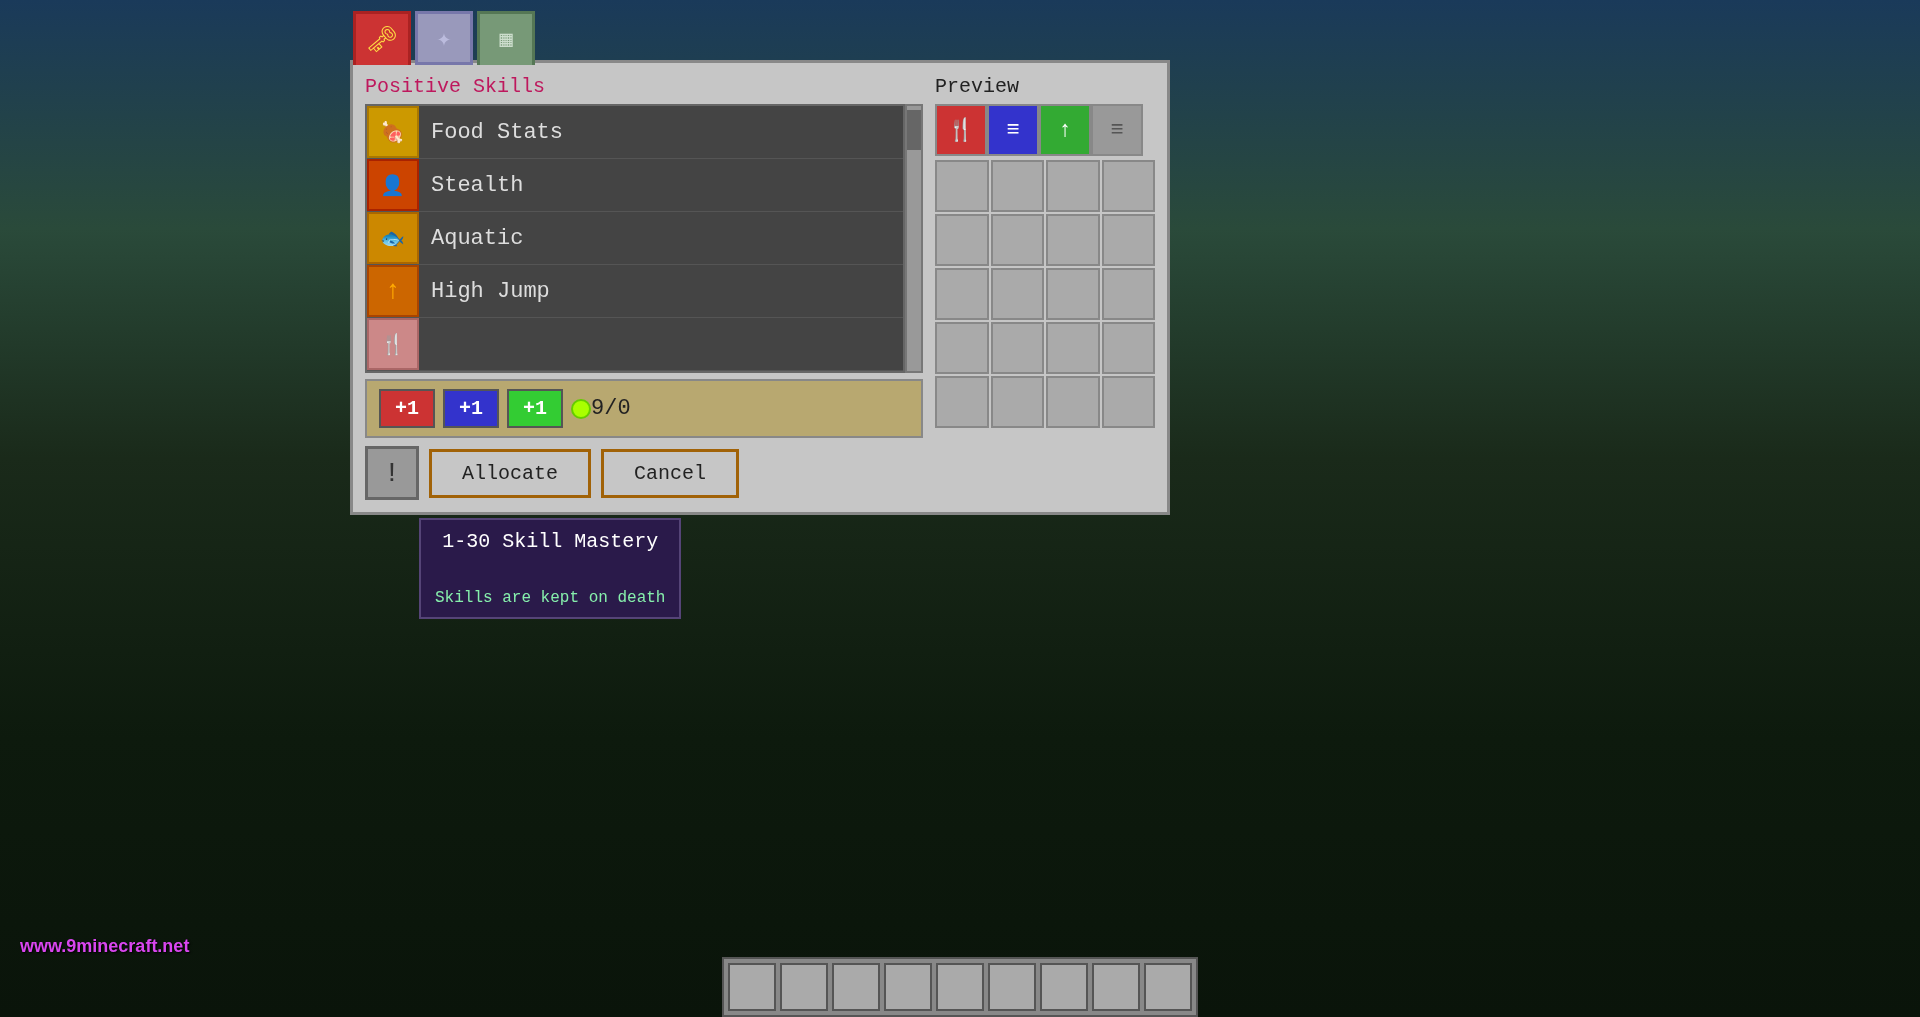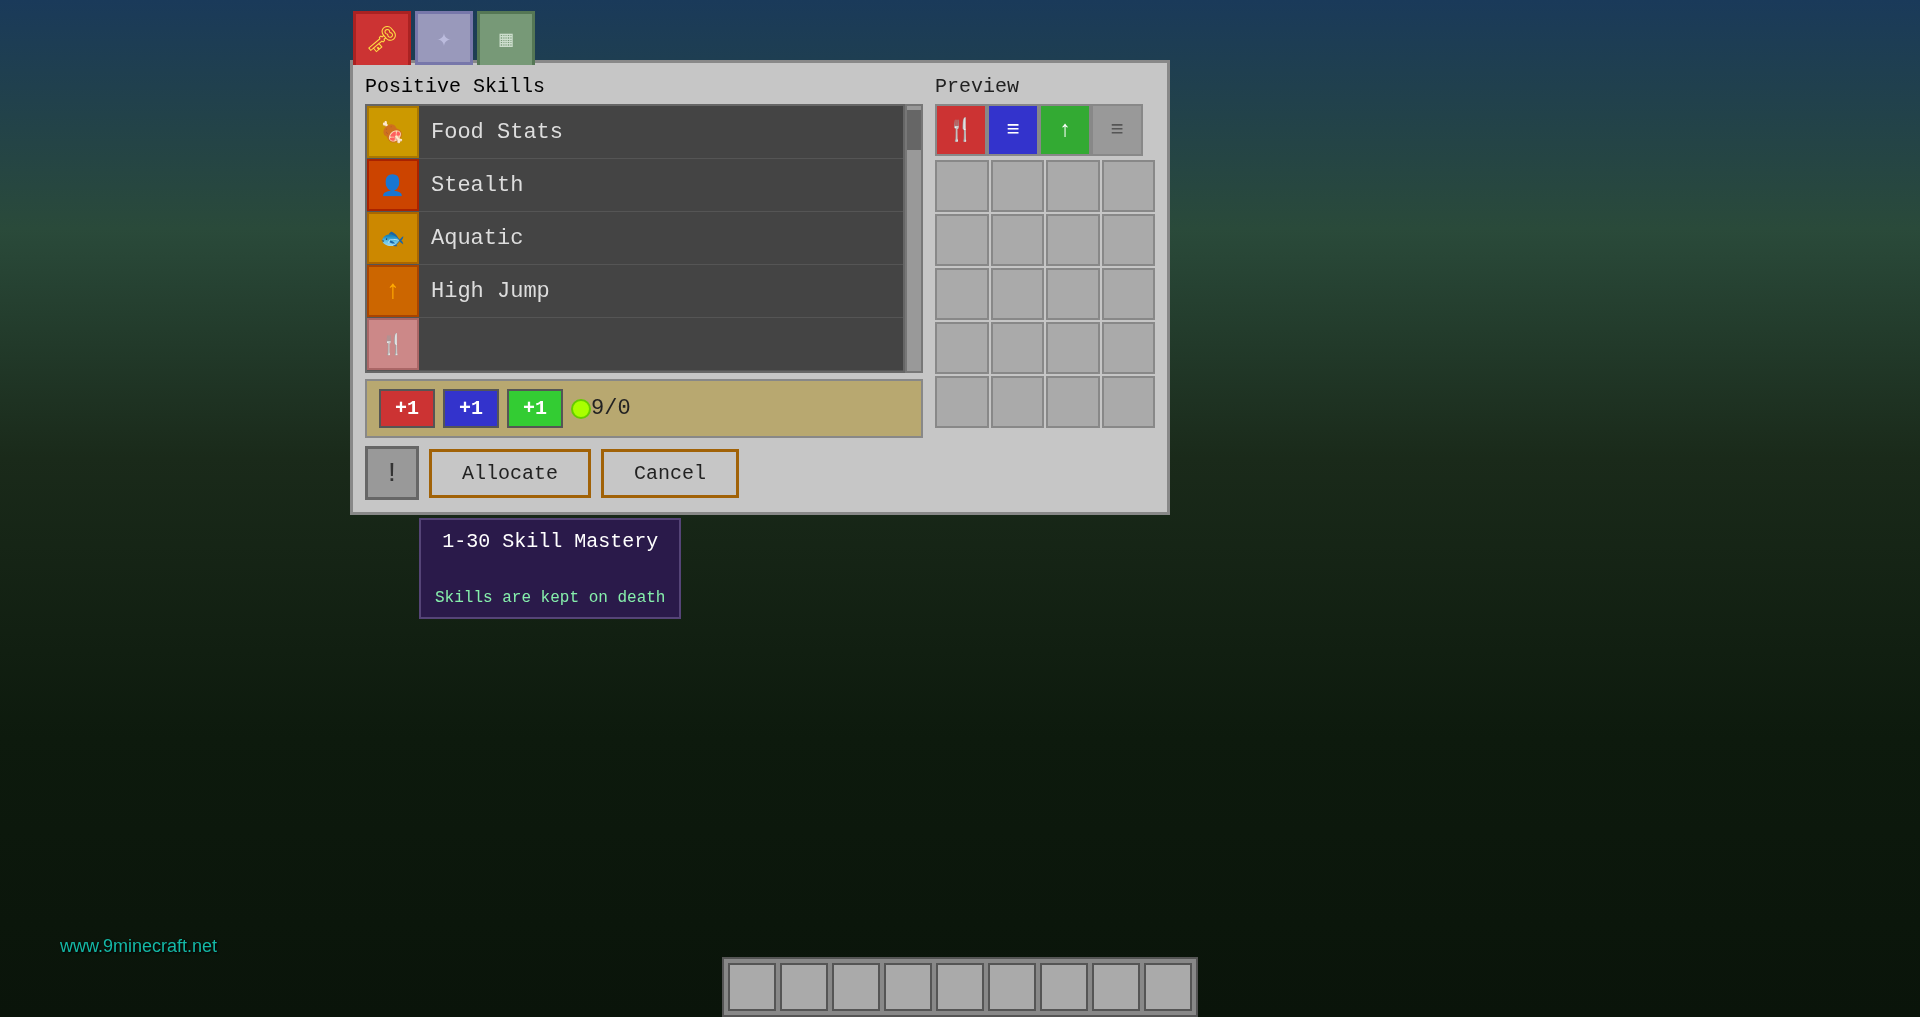"Positive Skills" .skills-header { color: #000000 -> #be185d }
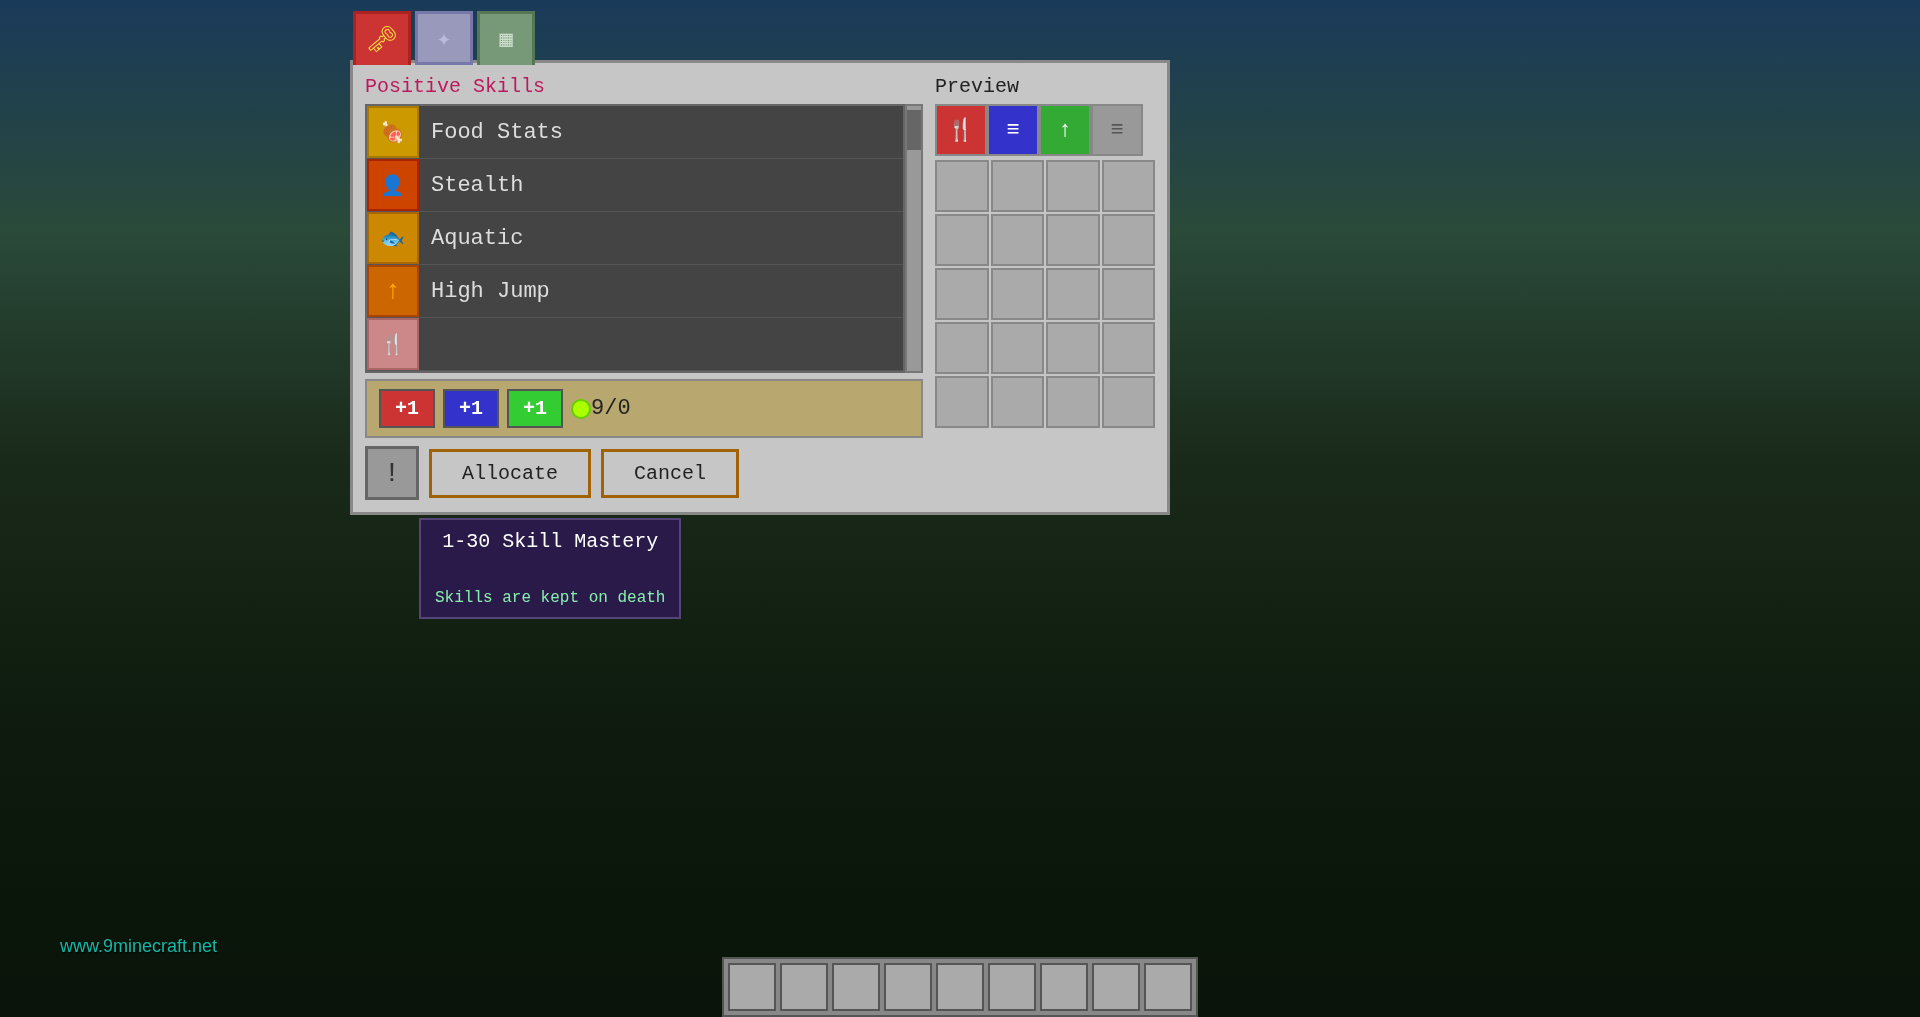"www.9minecraft.net" .watermark { color: #14b8a6 -> #d946ef; font-weight: normal -> bold; margin-left: 40px -> none }
